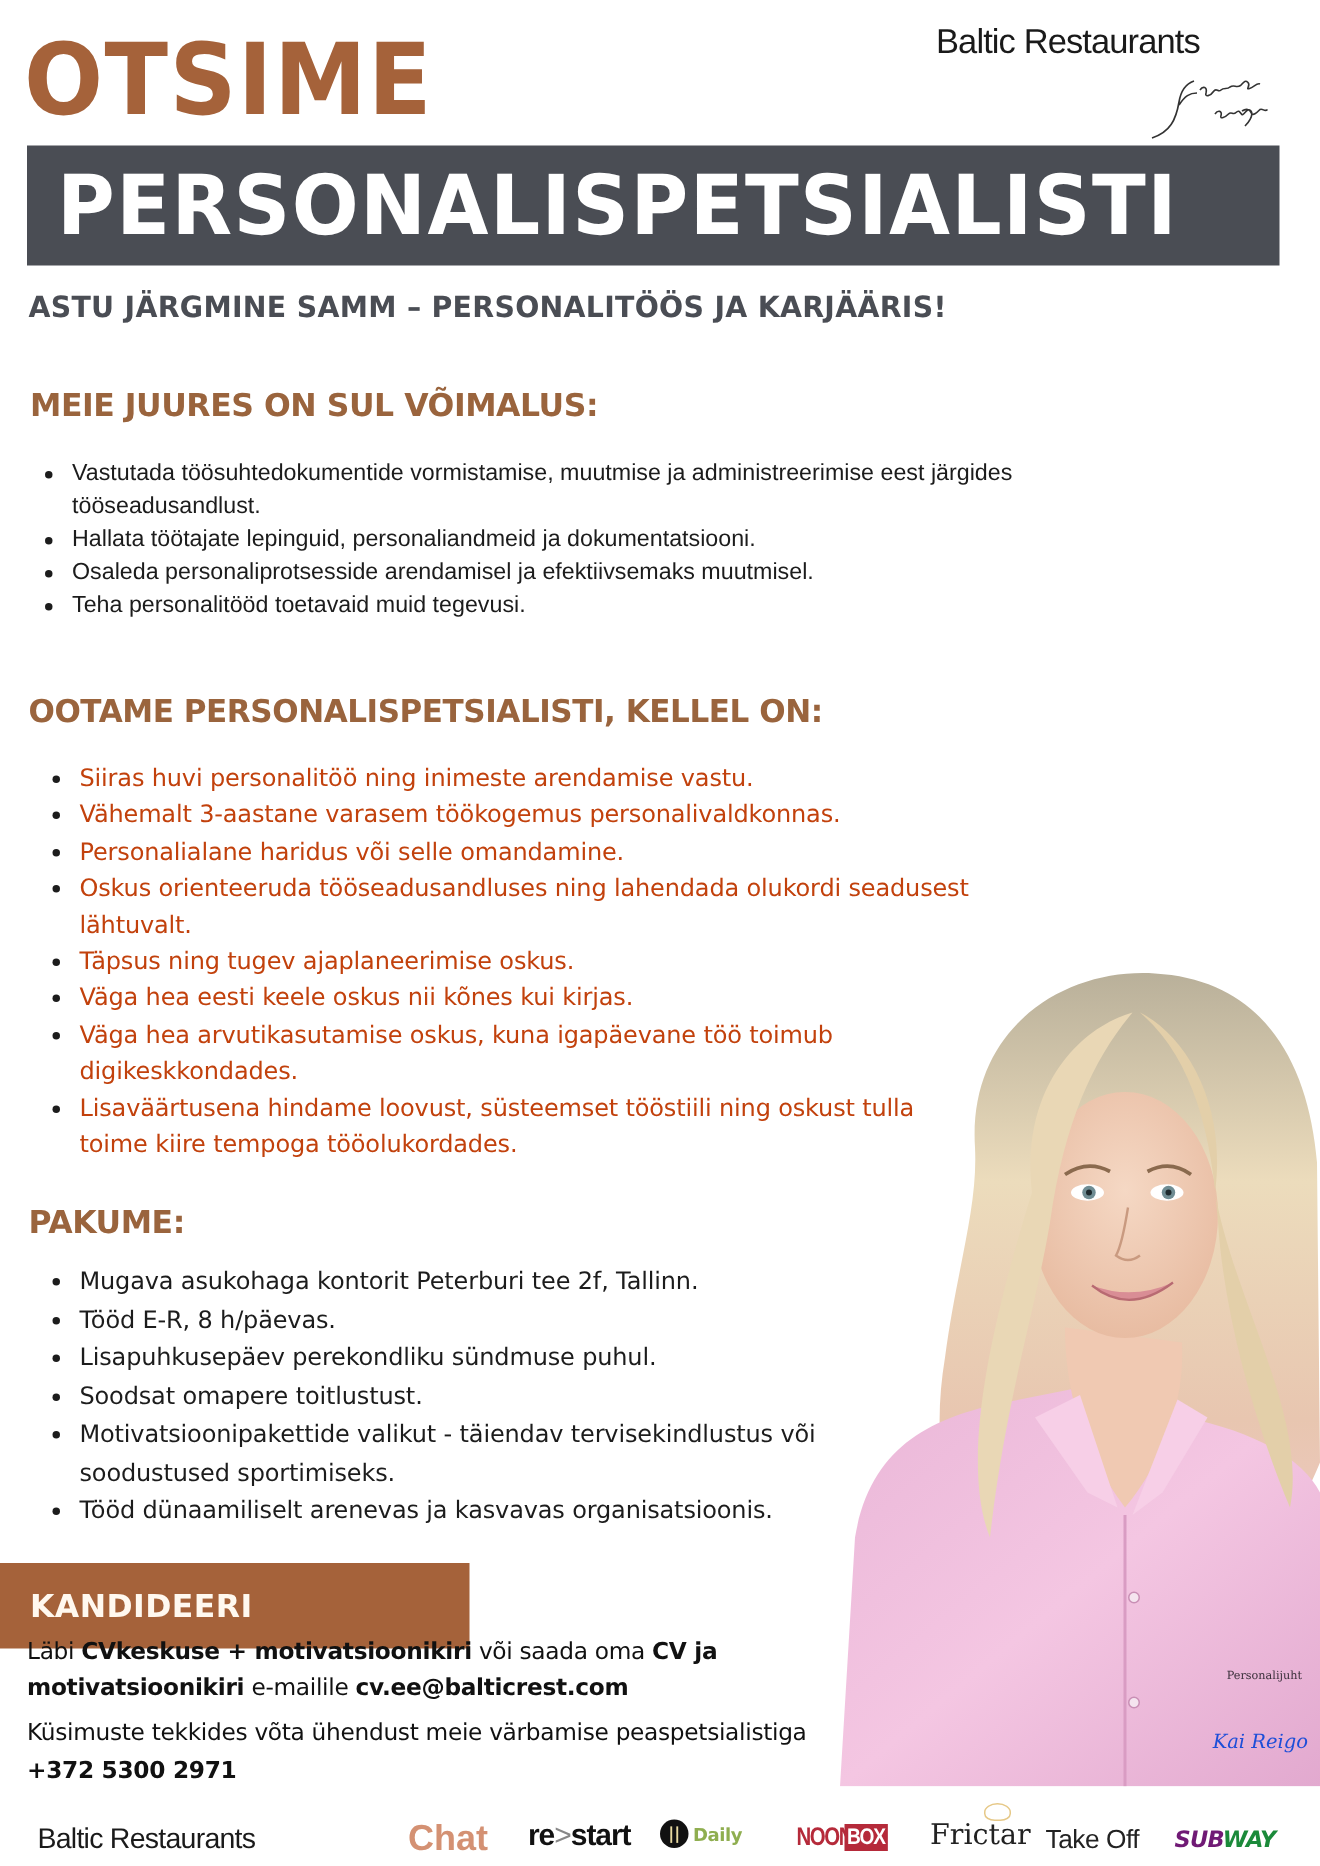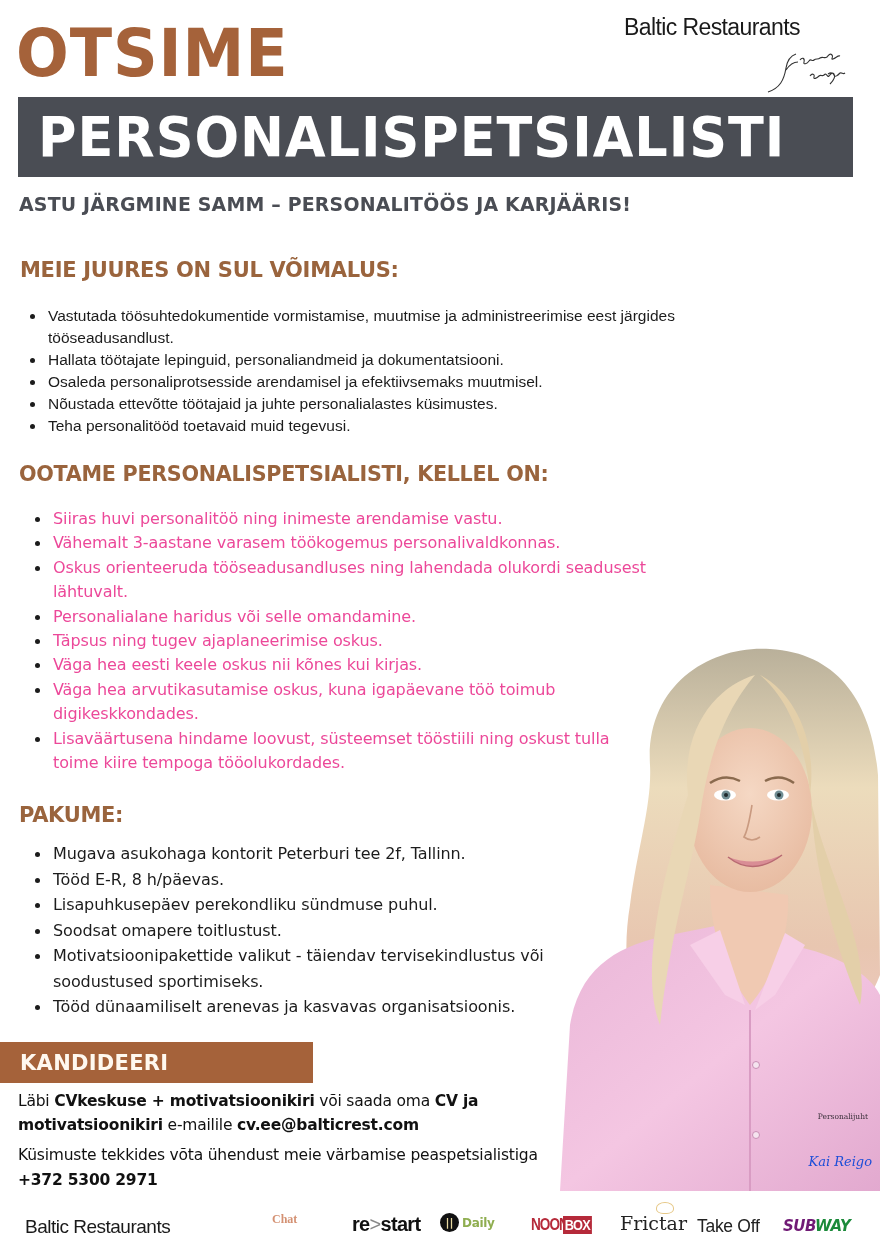"Nõustada ettevõtte töötajaid ja juhte" li { html: <li>Nõustada ettevõtte töötajaid ja juhte personalialastes küsimustes.</li> -> none }
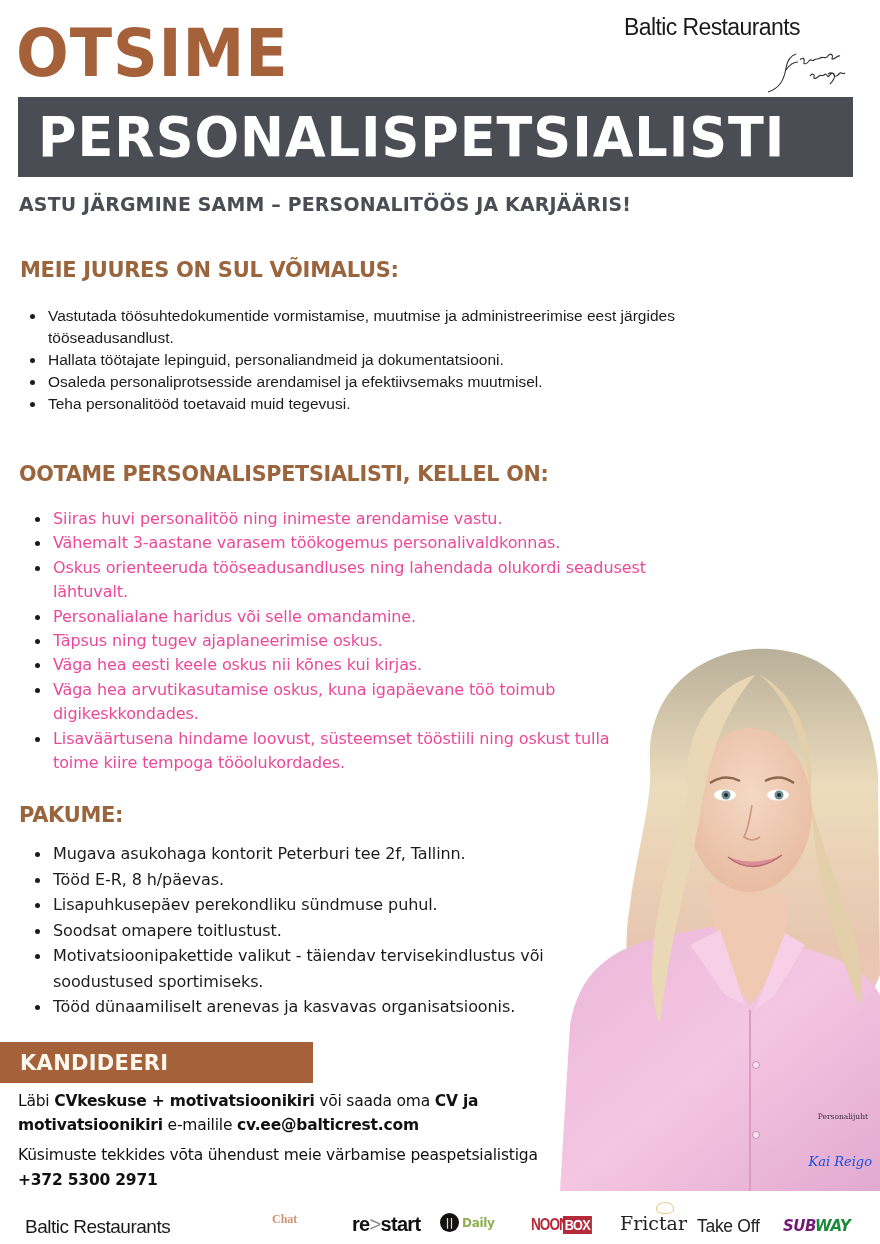"Siiras huvi personalitöö ning inimeste" .list2 { color: #ec4899 -> #c2410c }
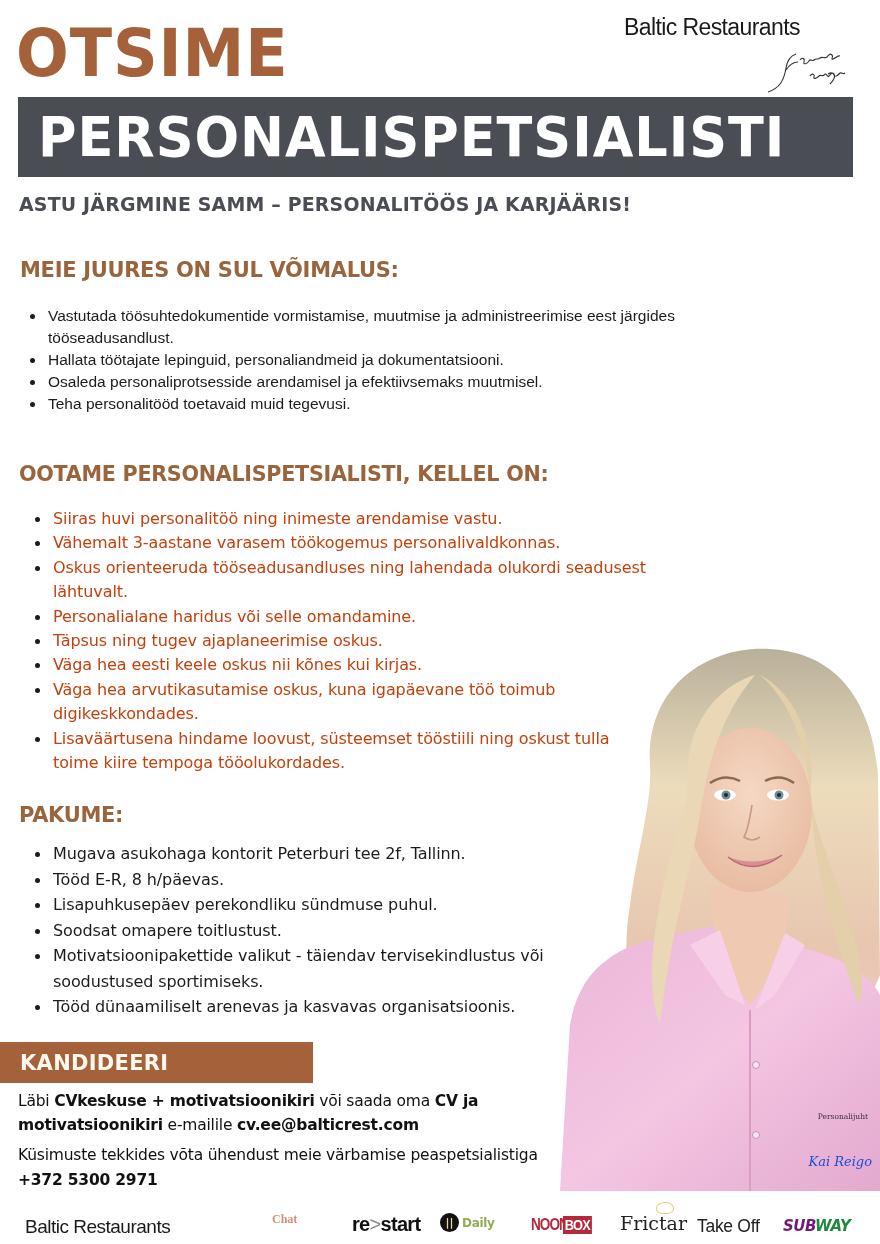"Oskus orienteeruda tööseadusandluses" li { order: before "Personalialane haridus või selle" -> after "Personalialane haridus või selle" }
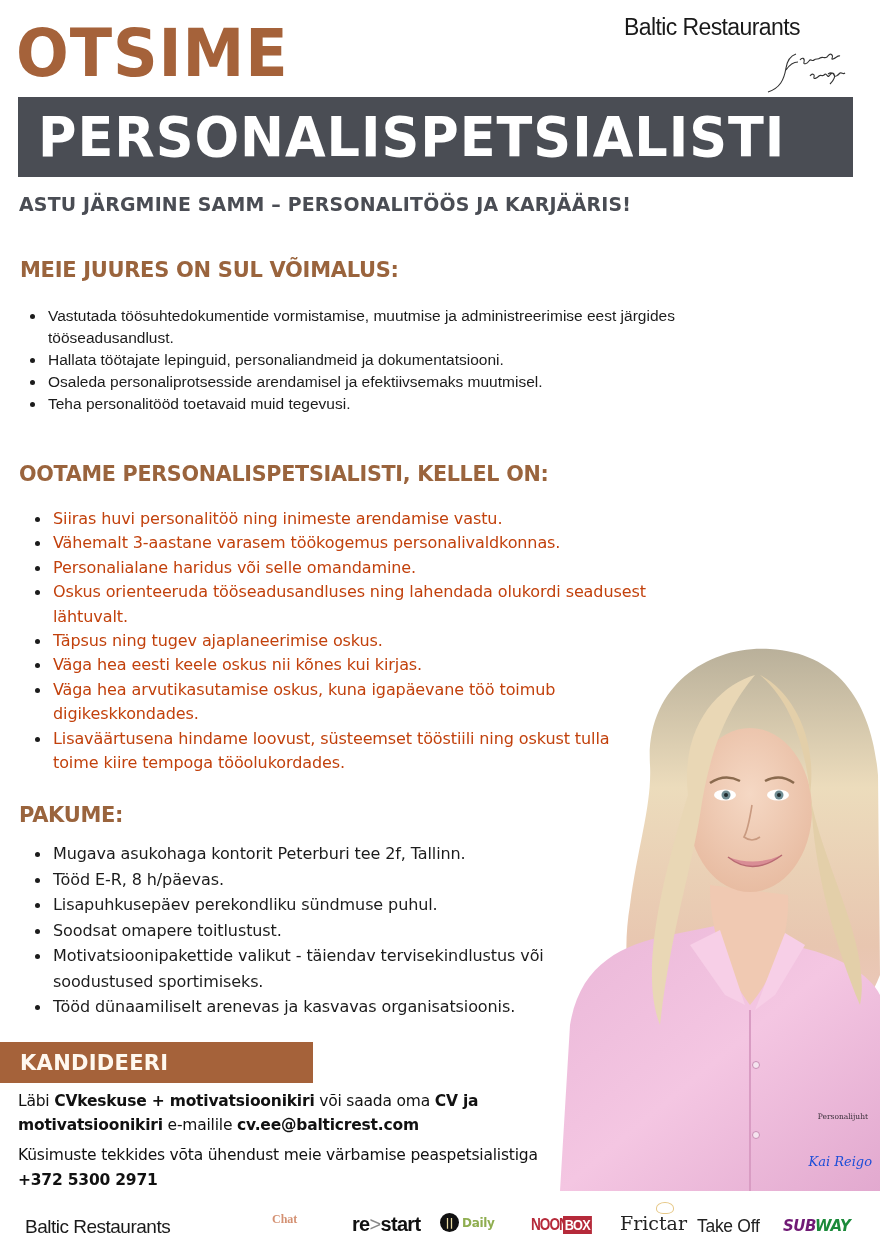"KANDIDEERI" .apply-bar { height: 41px -> 57px }
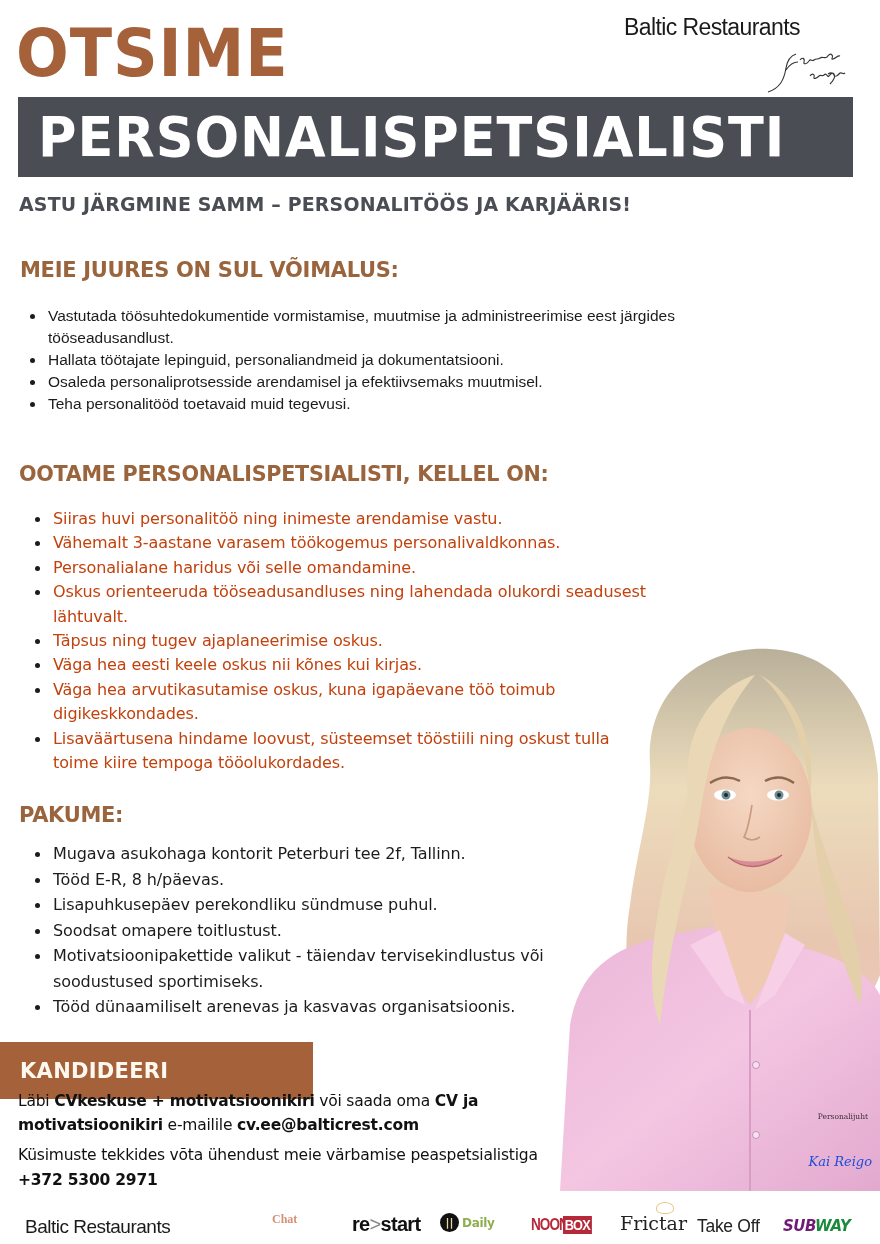"Chat" .logo-chat { font-family: Liberation Serif, serif -> Liberation Sans, sans-serif; font-size: 12px -> 24px }
